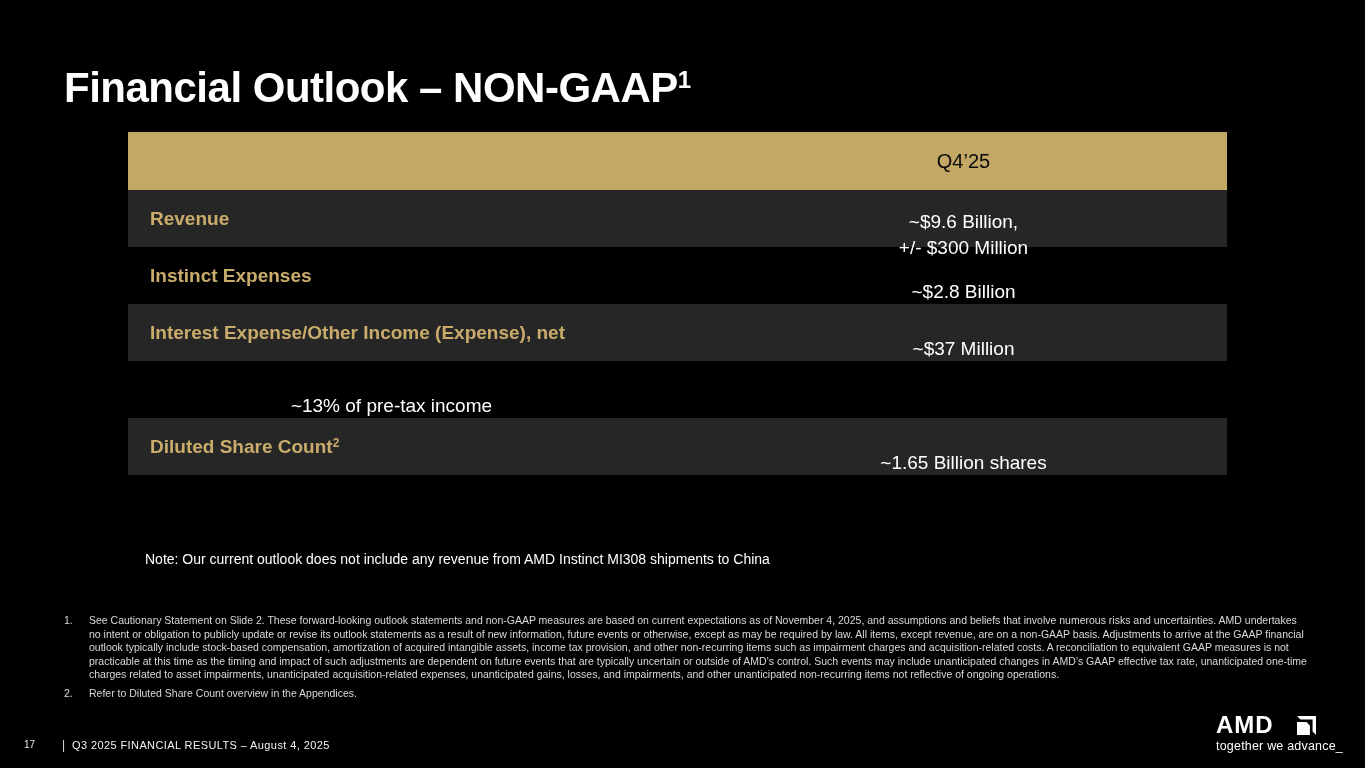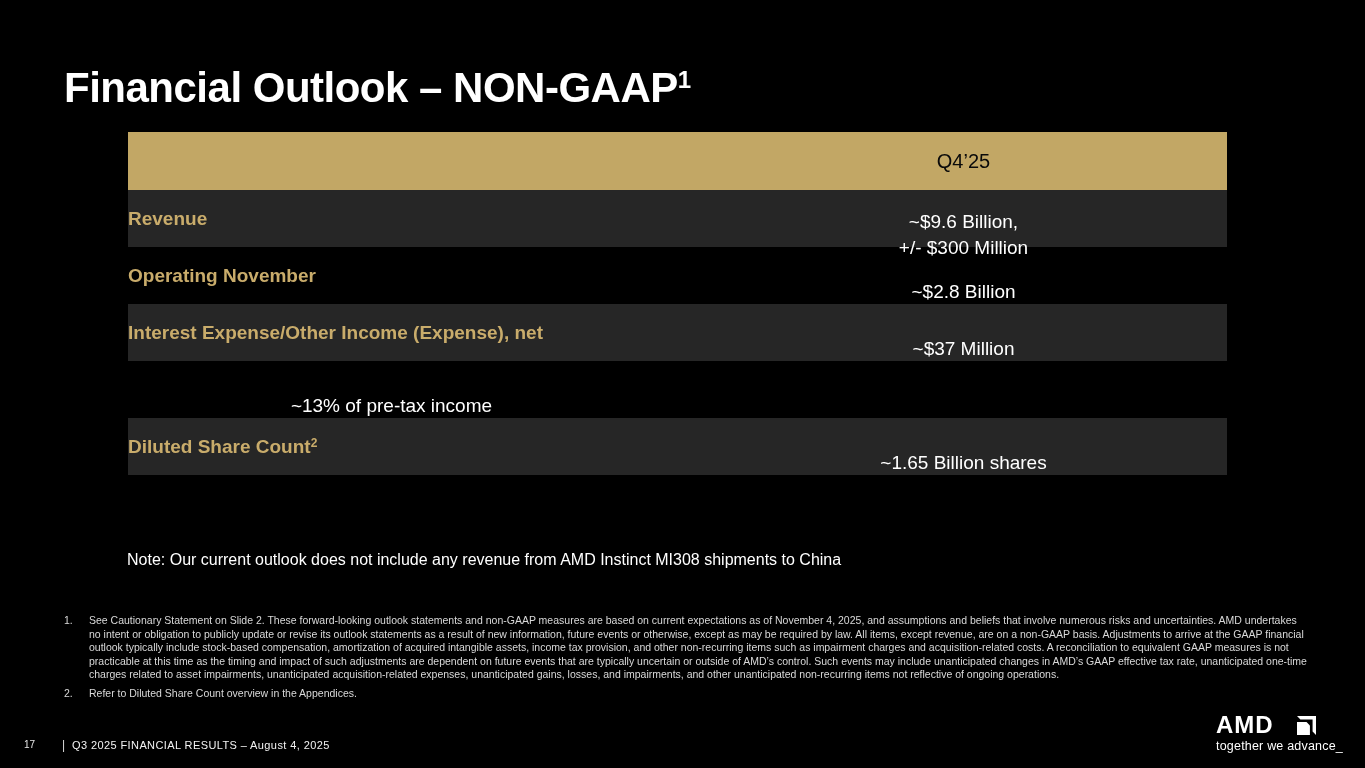"Revenue" .row-label { padding-left: none -> 22px }
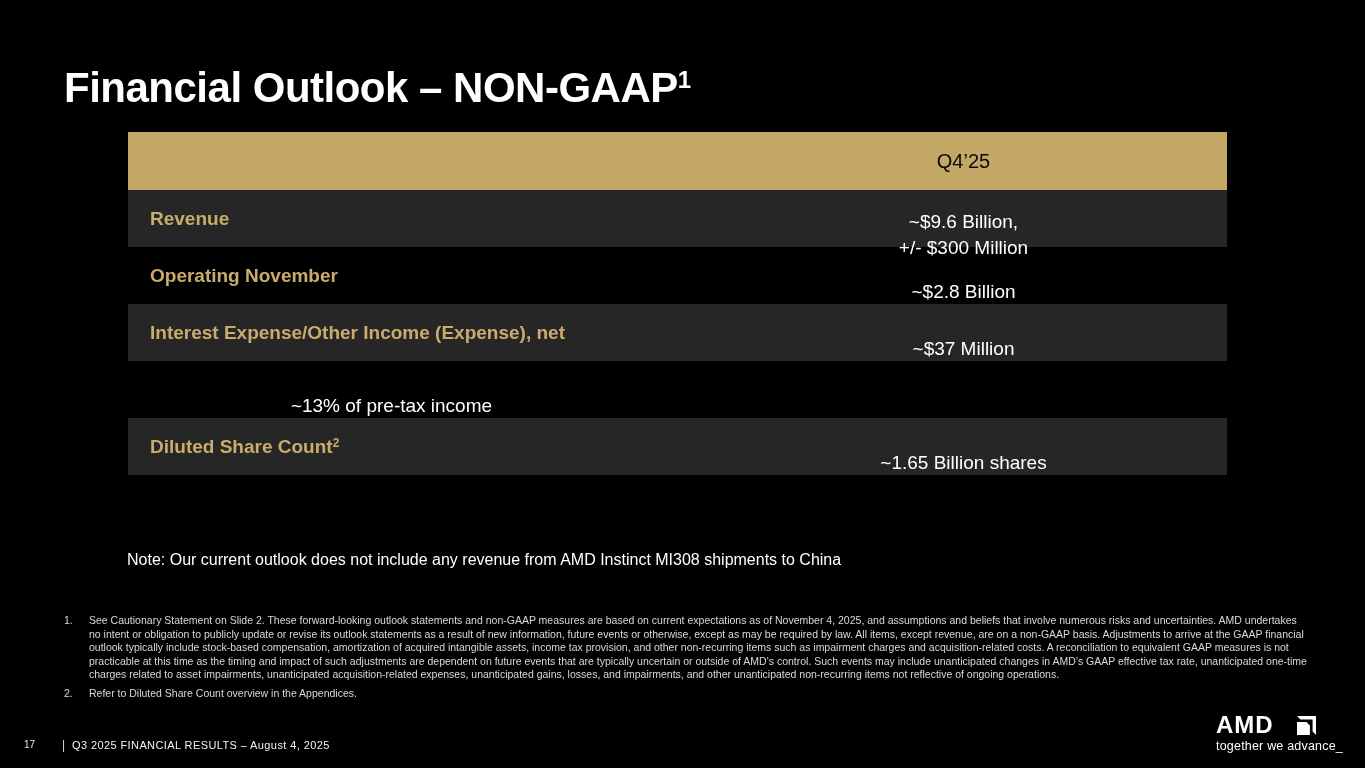"Operating November" span { text: Operating November -> Instinct Expenses }
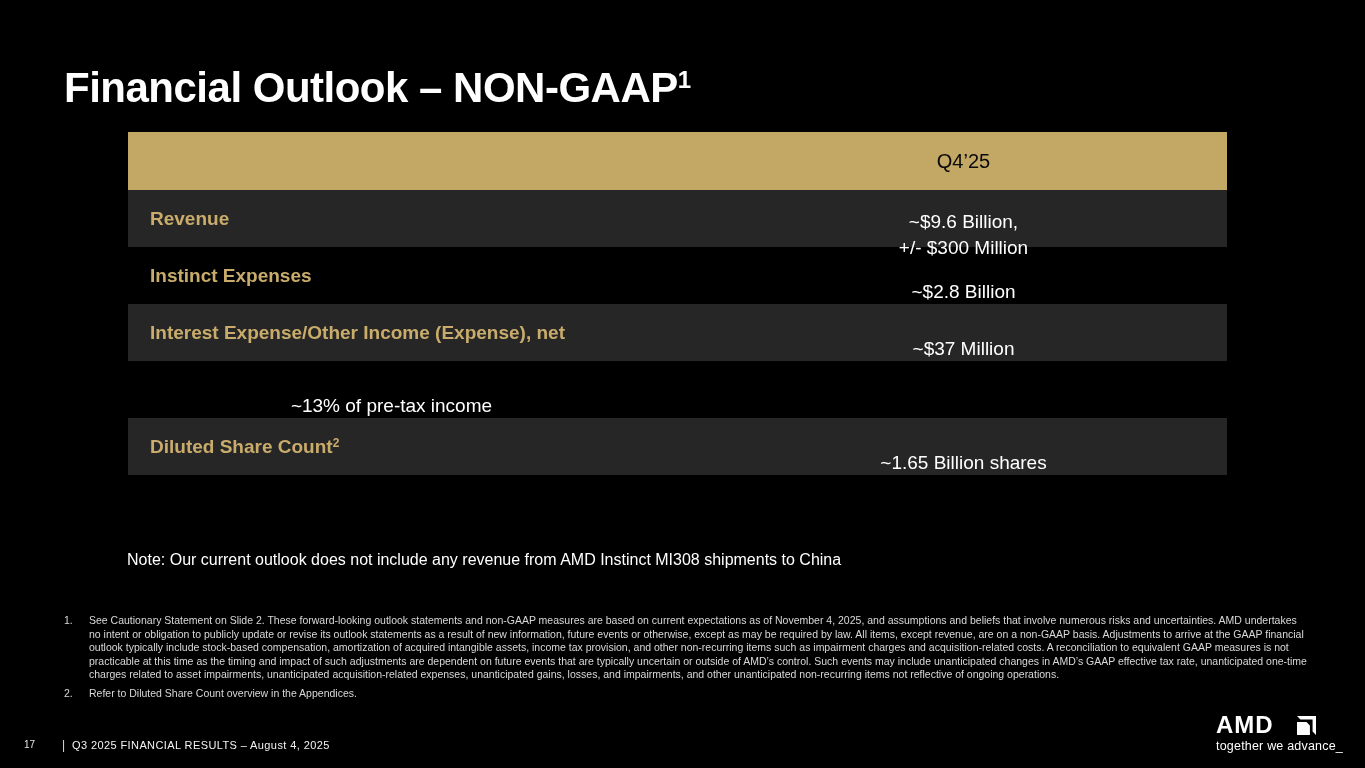"Note: Our current outlook does" .note { font-size: 16px -> 14px; left: 127px -> 145px }
